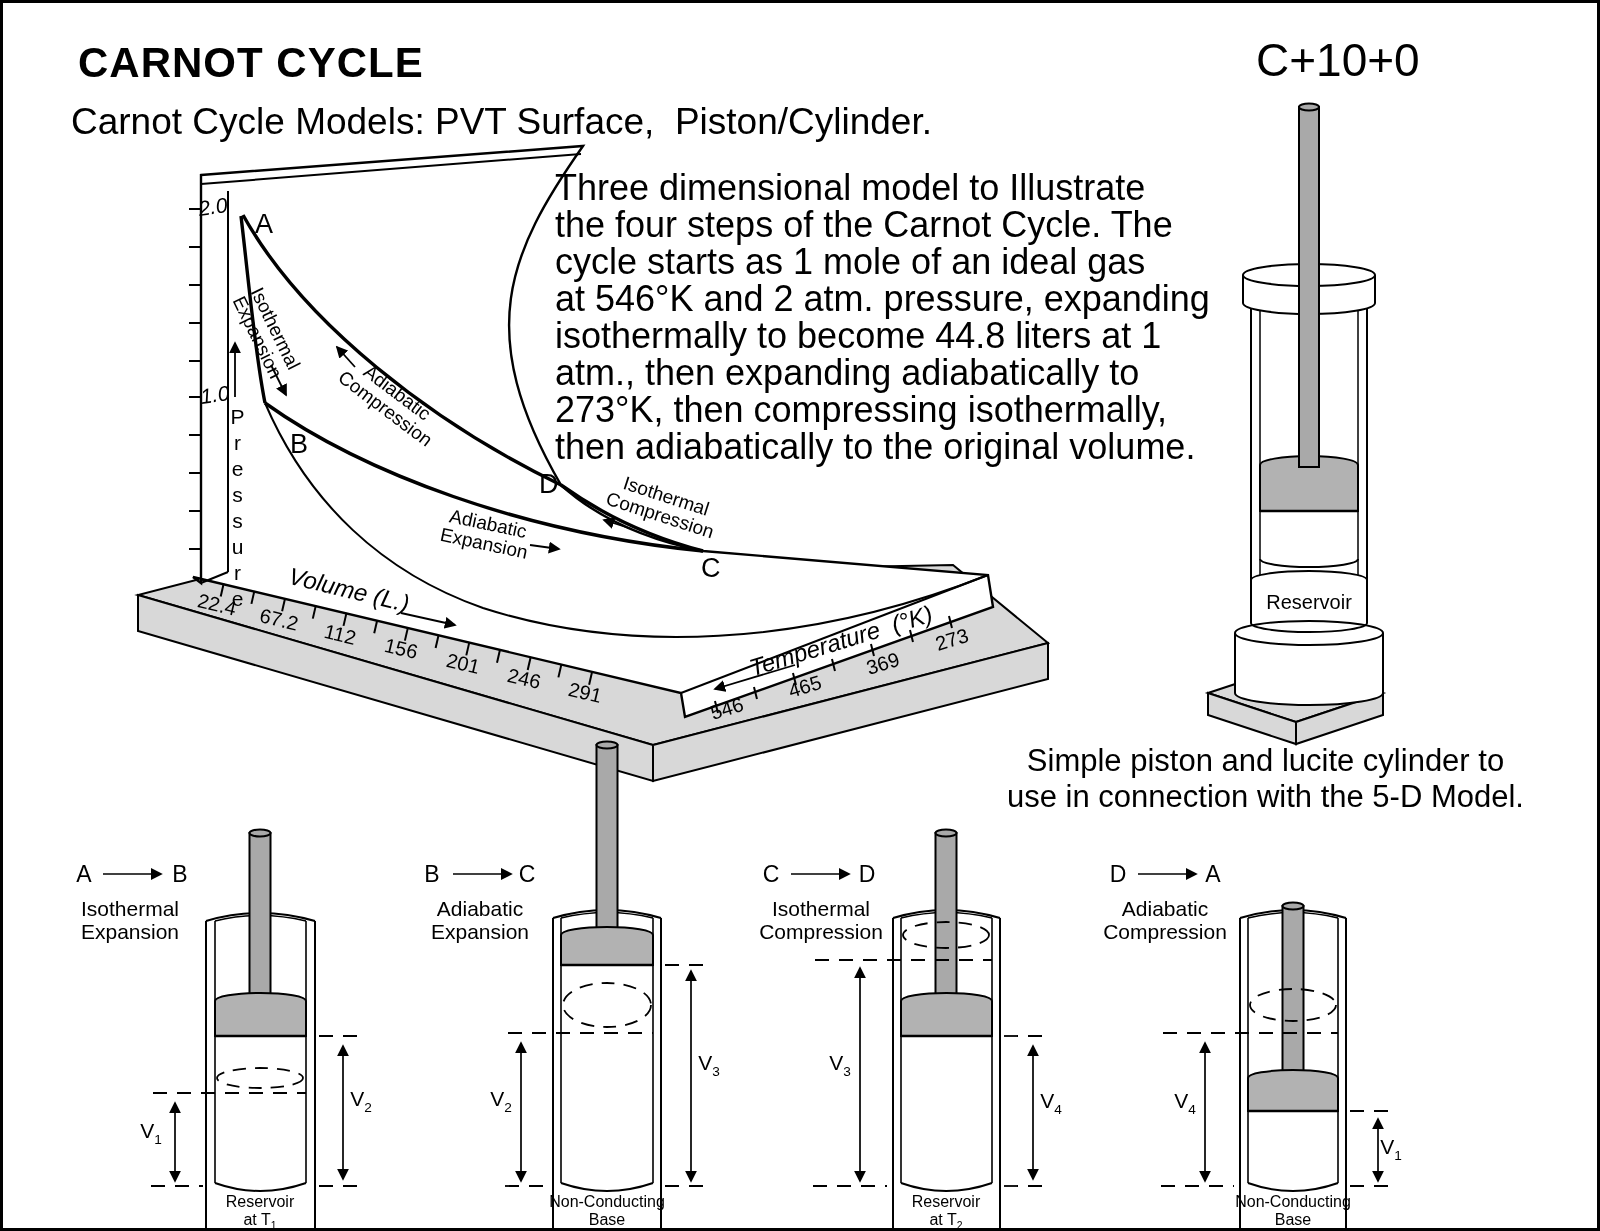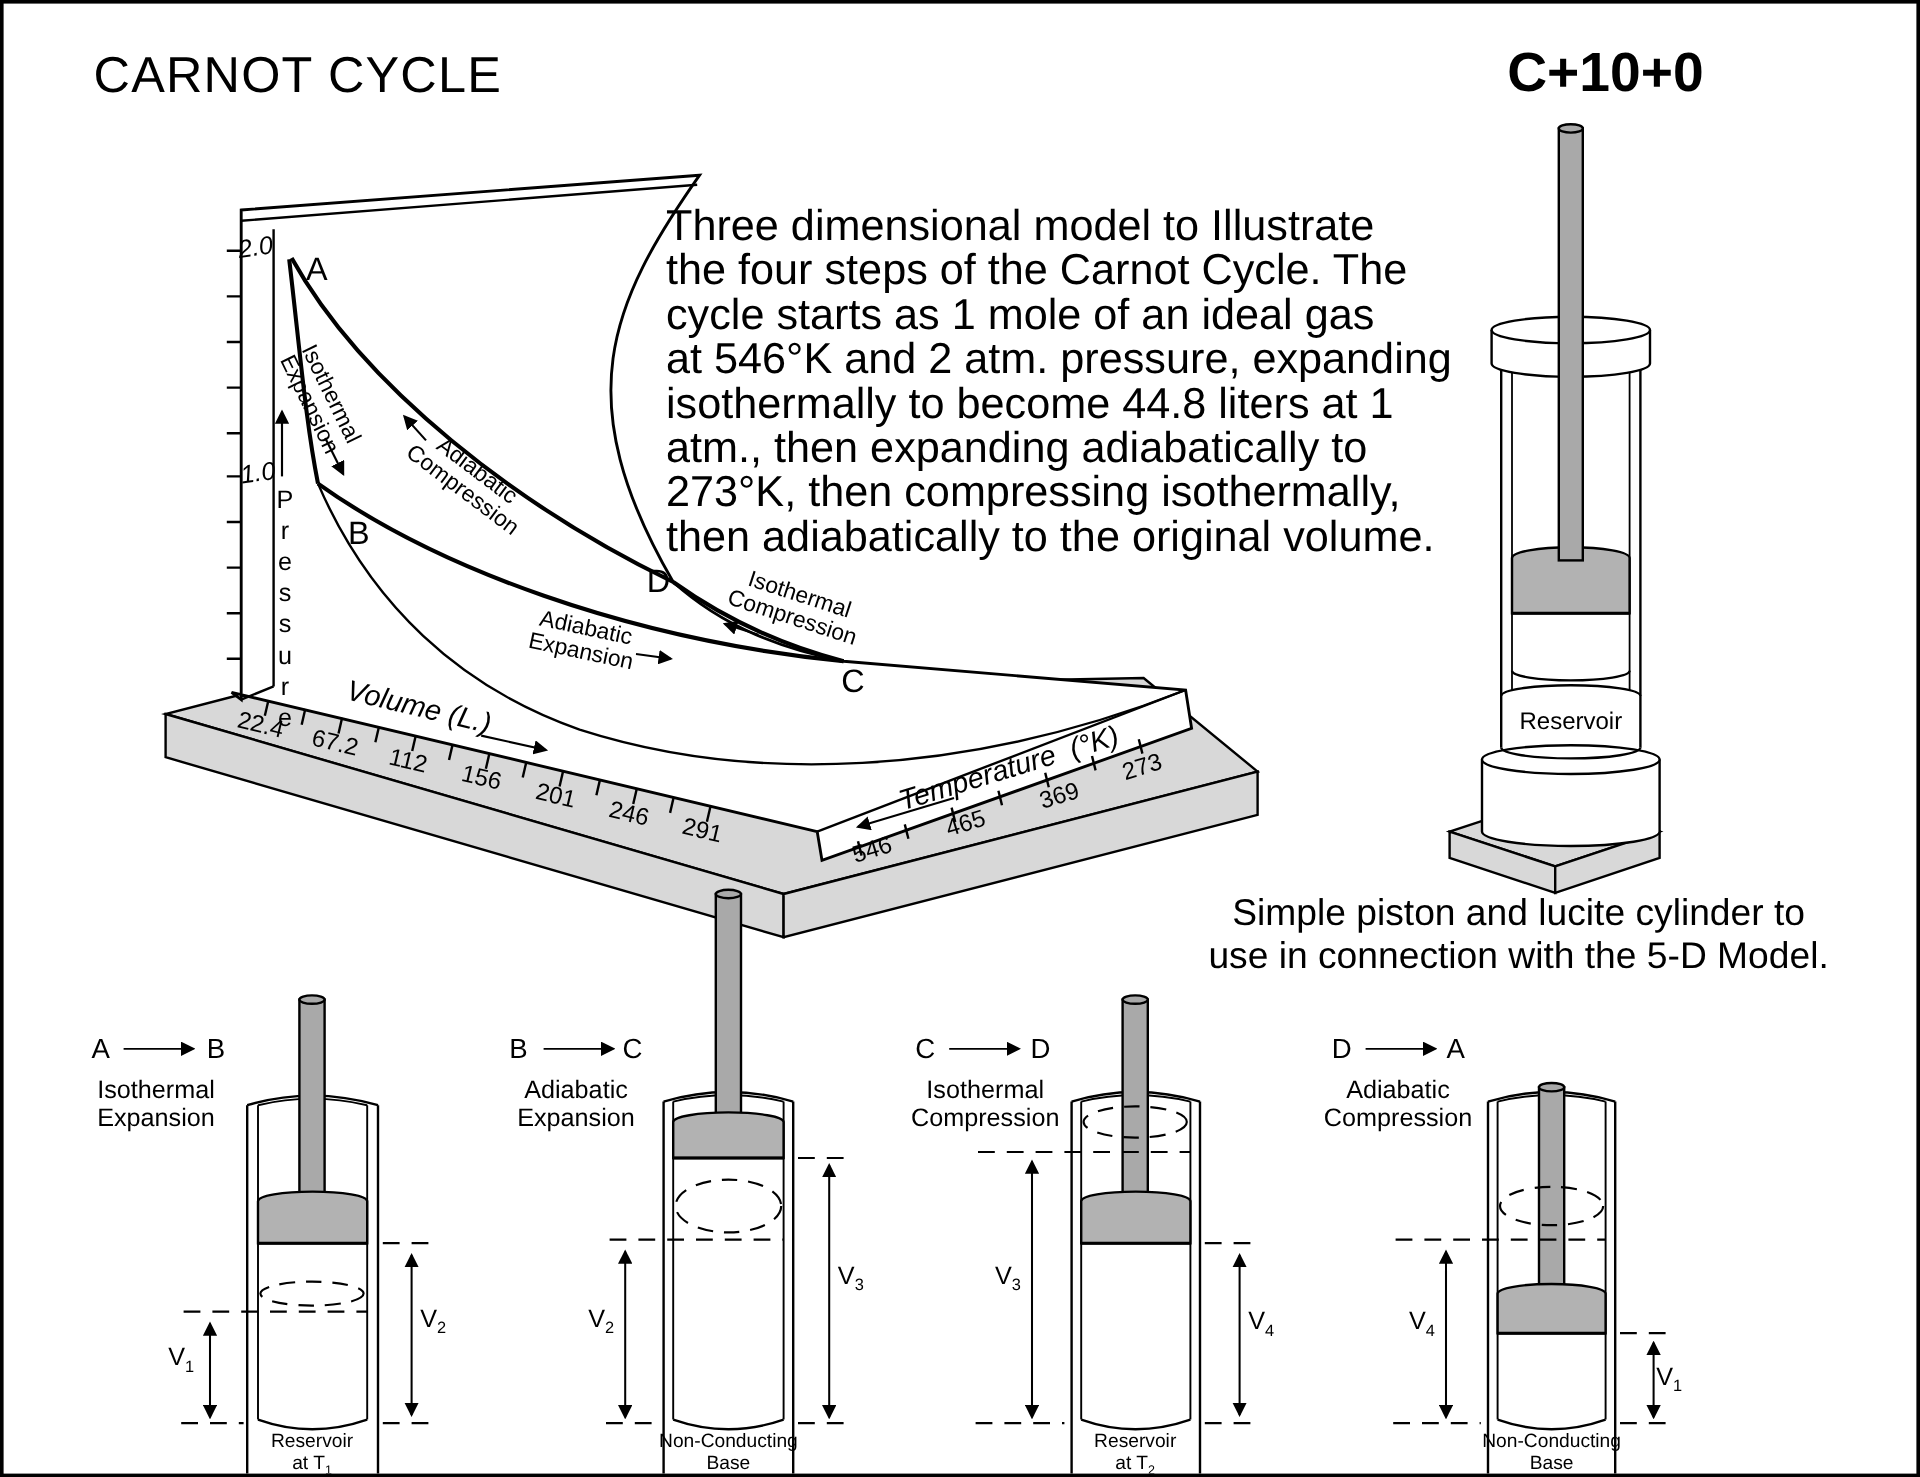"CARNOT CYCLE" .title { font-weight: normal -> bold }
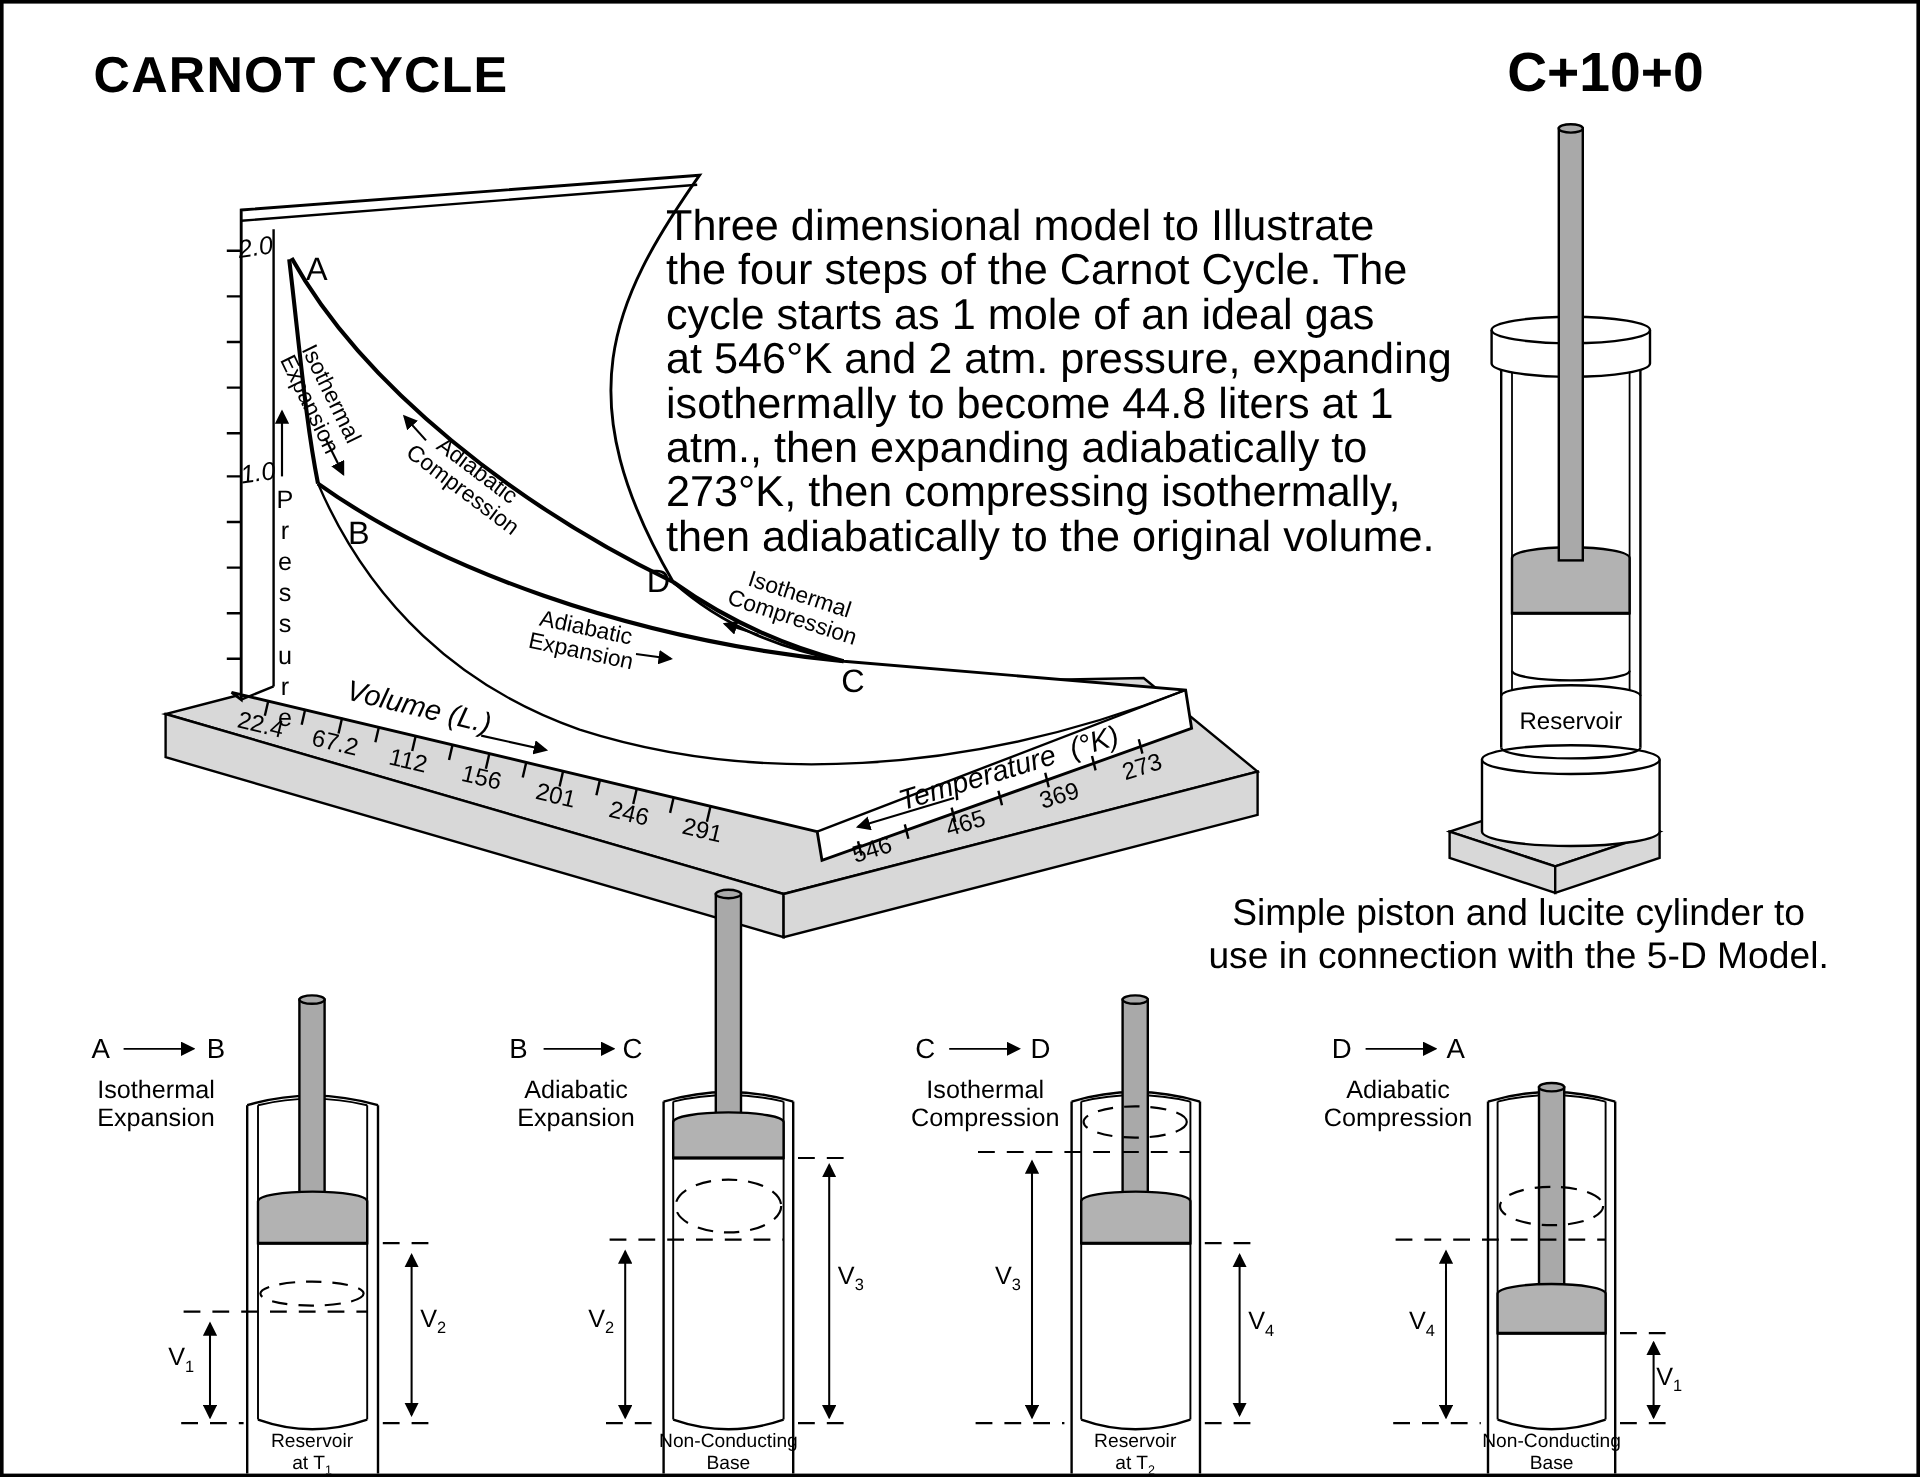"C+10+0" .code { font-weight: bold -> normal }
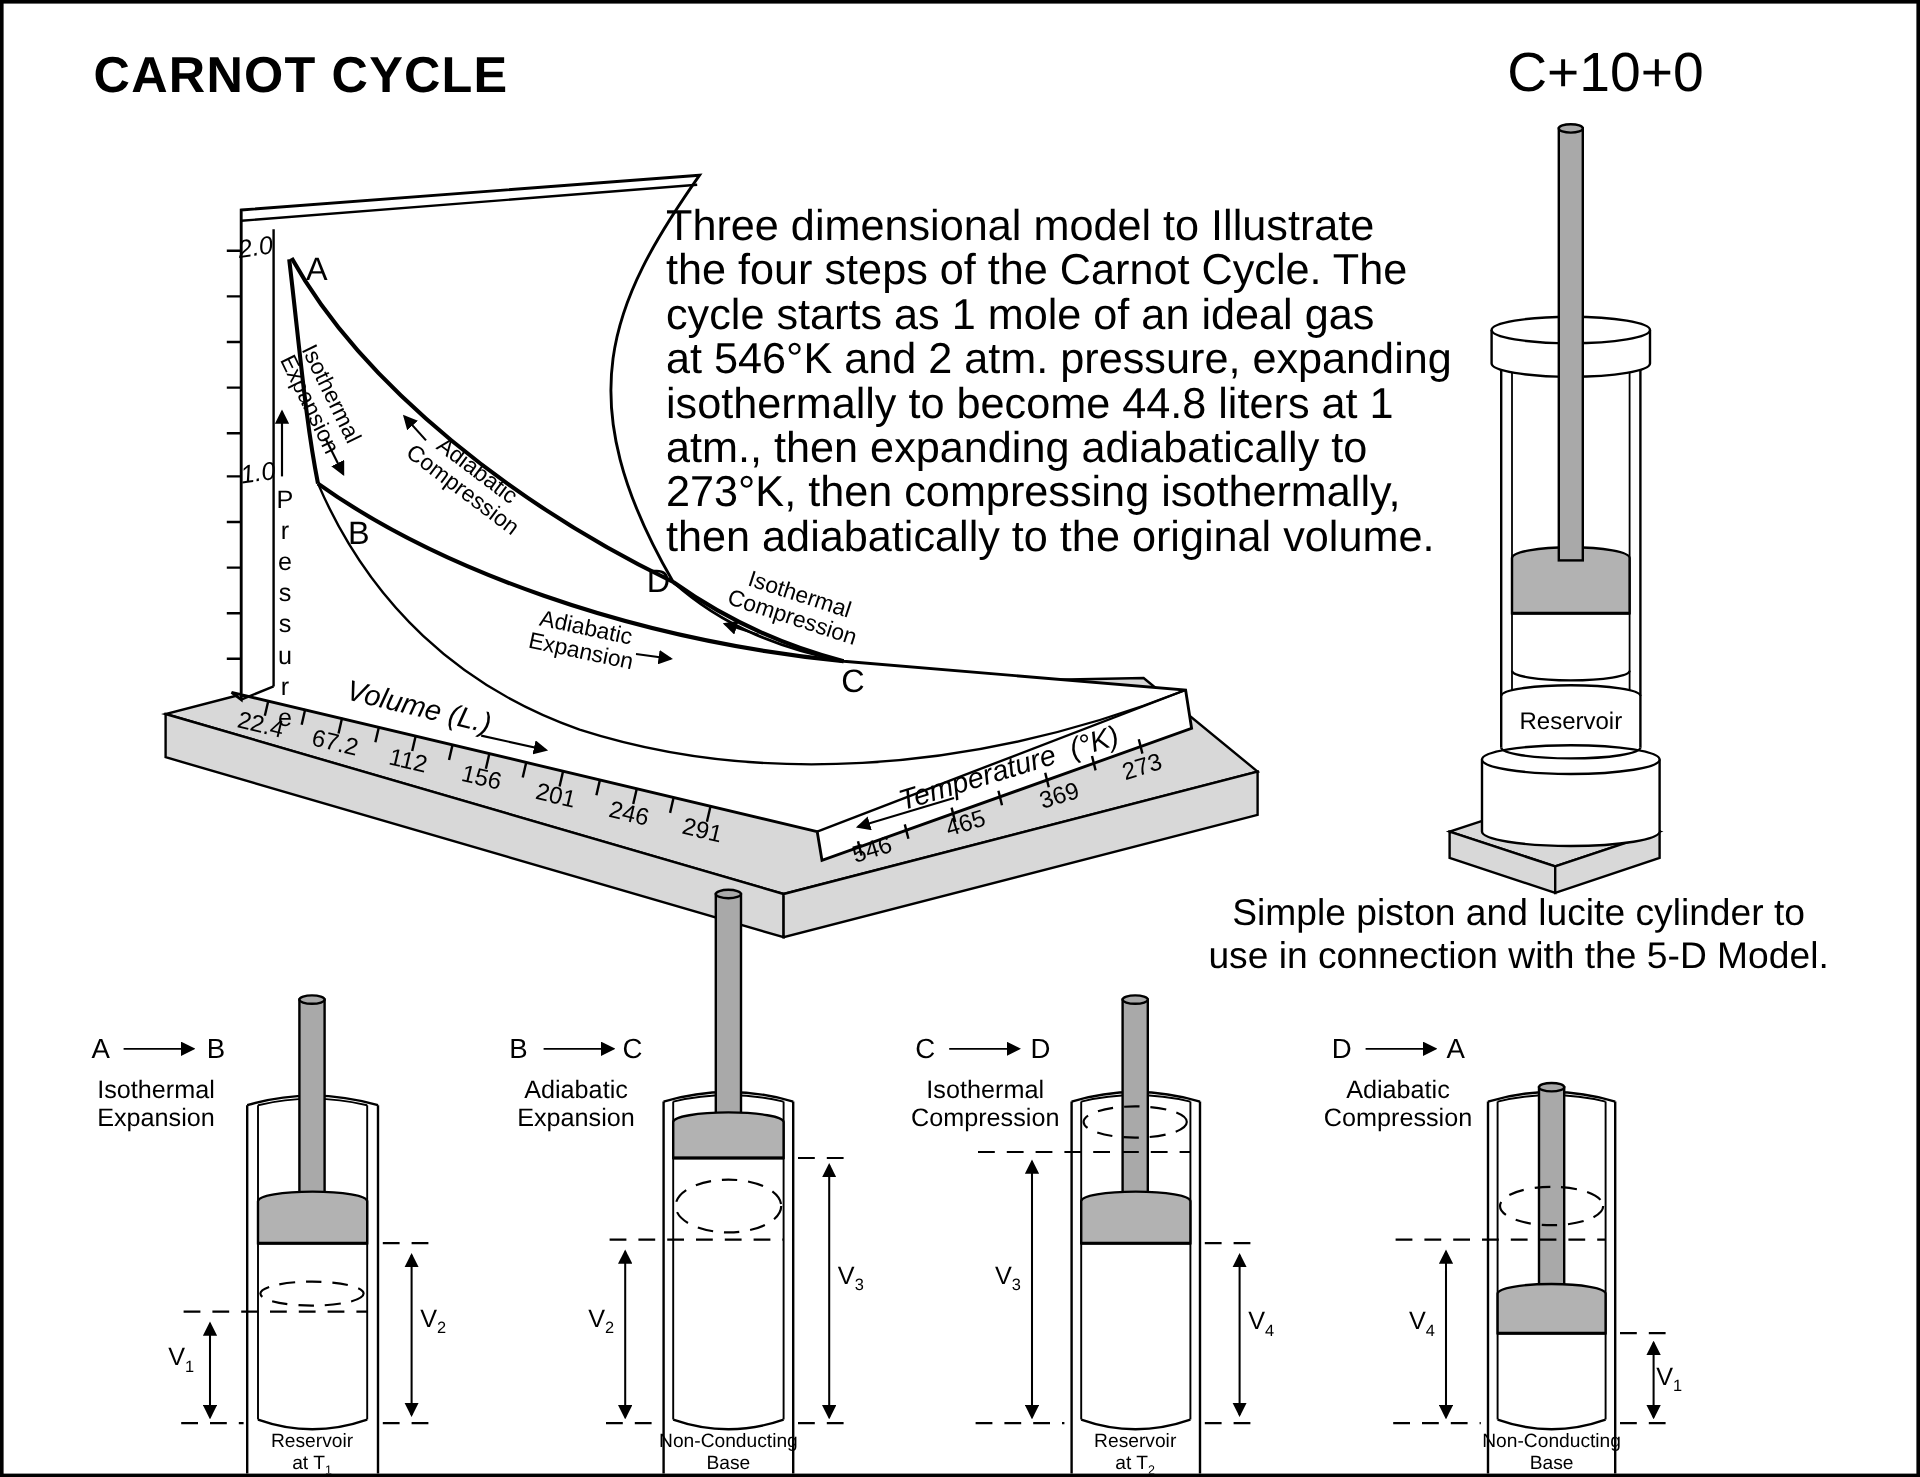"Carnot Cycle Models: PVT Surface," div.abs { html: none -> <div>Carnot Cycle Models: PVT Surface, Piston/Cylinder.</div> }
